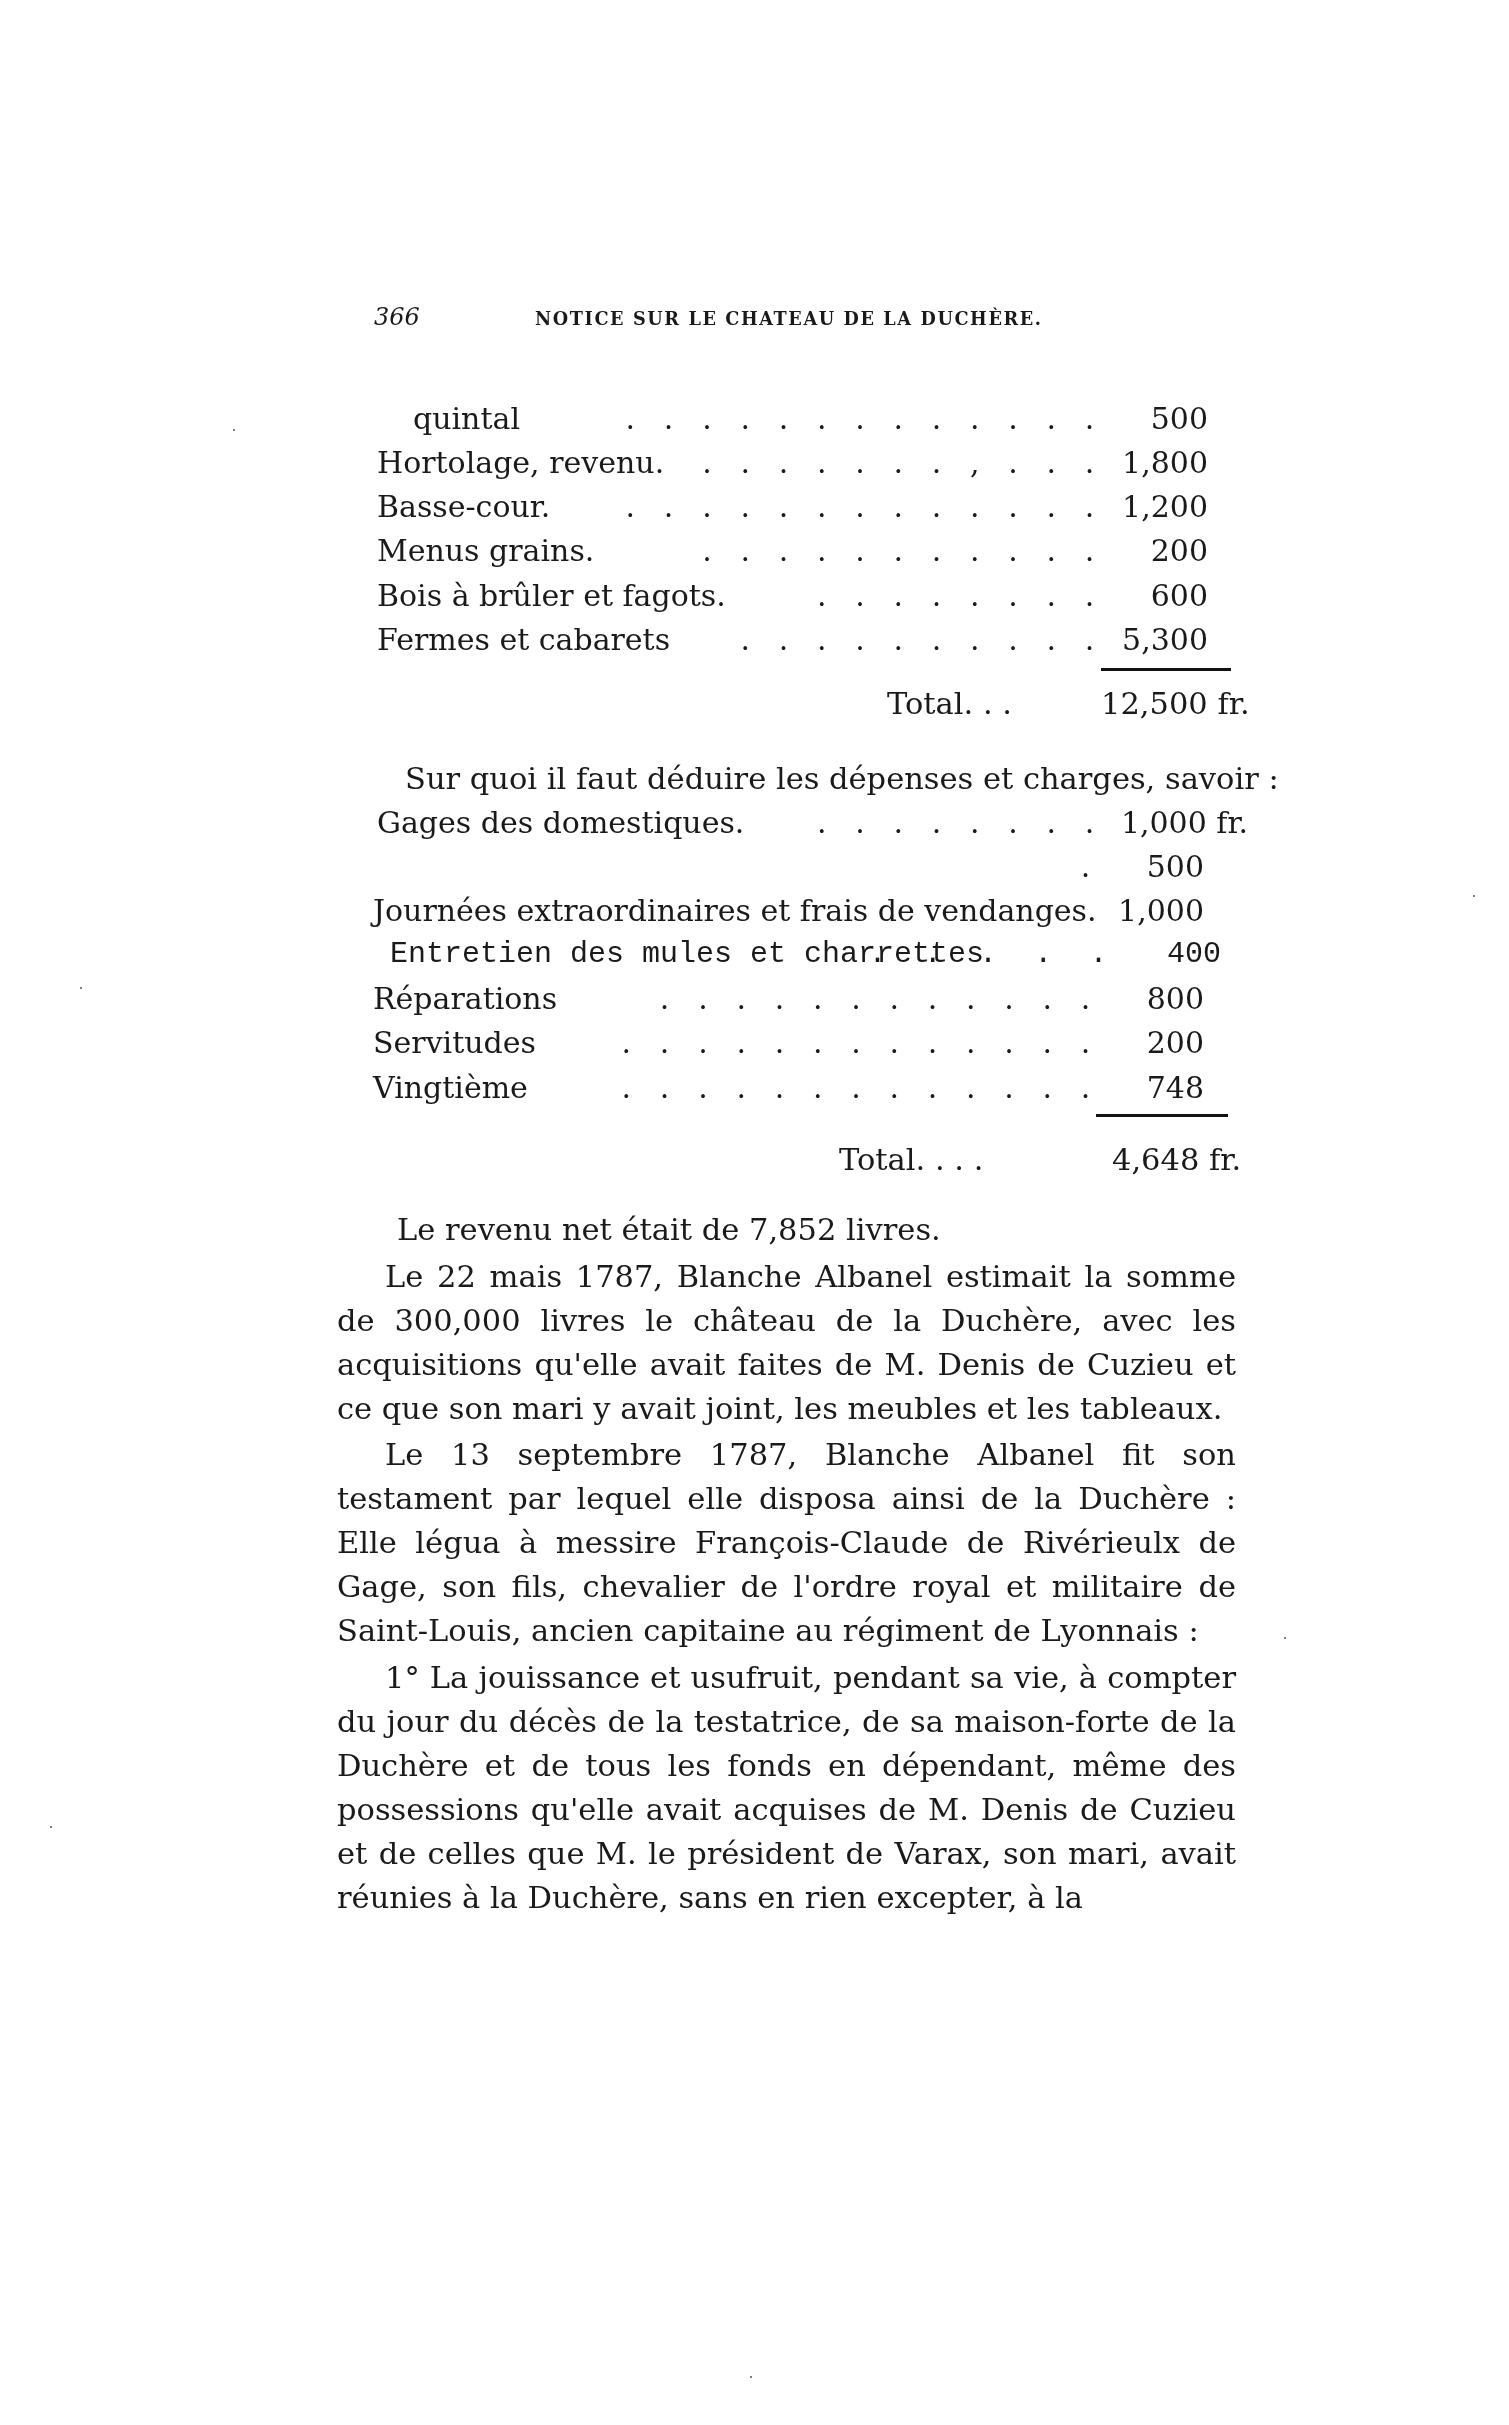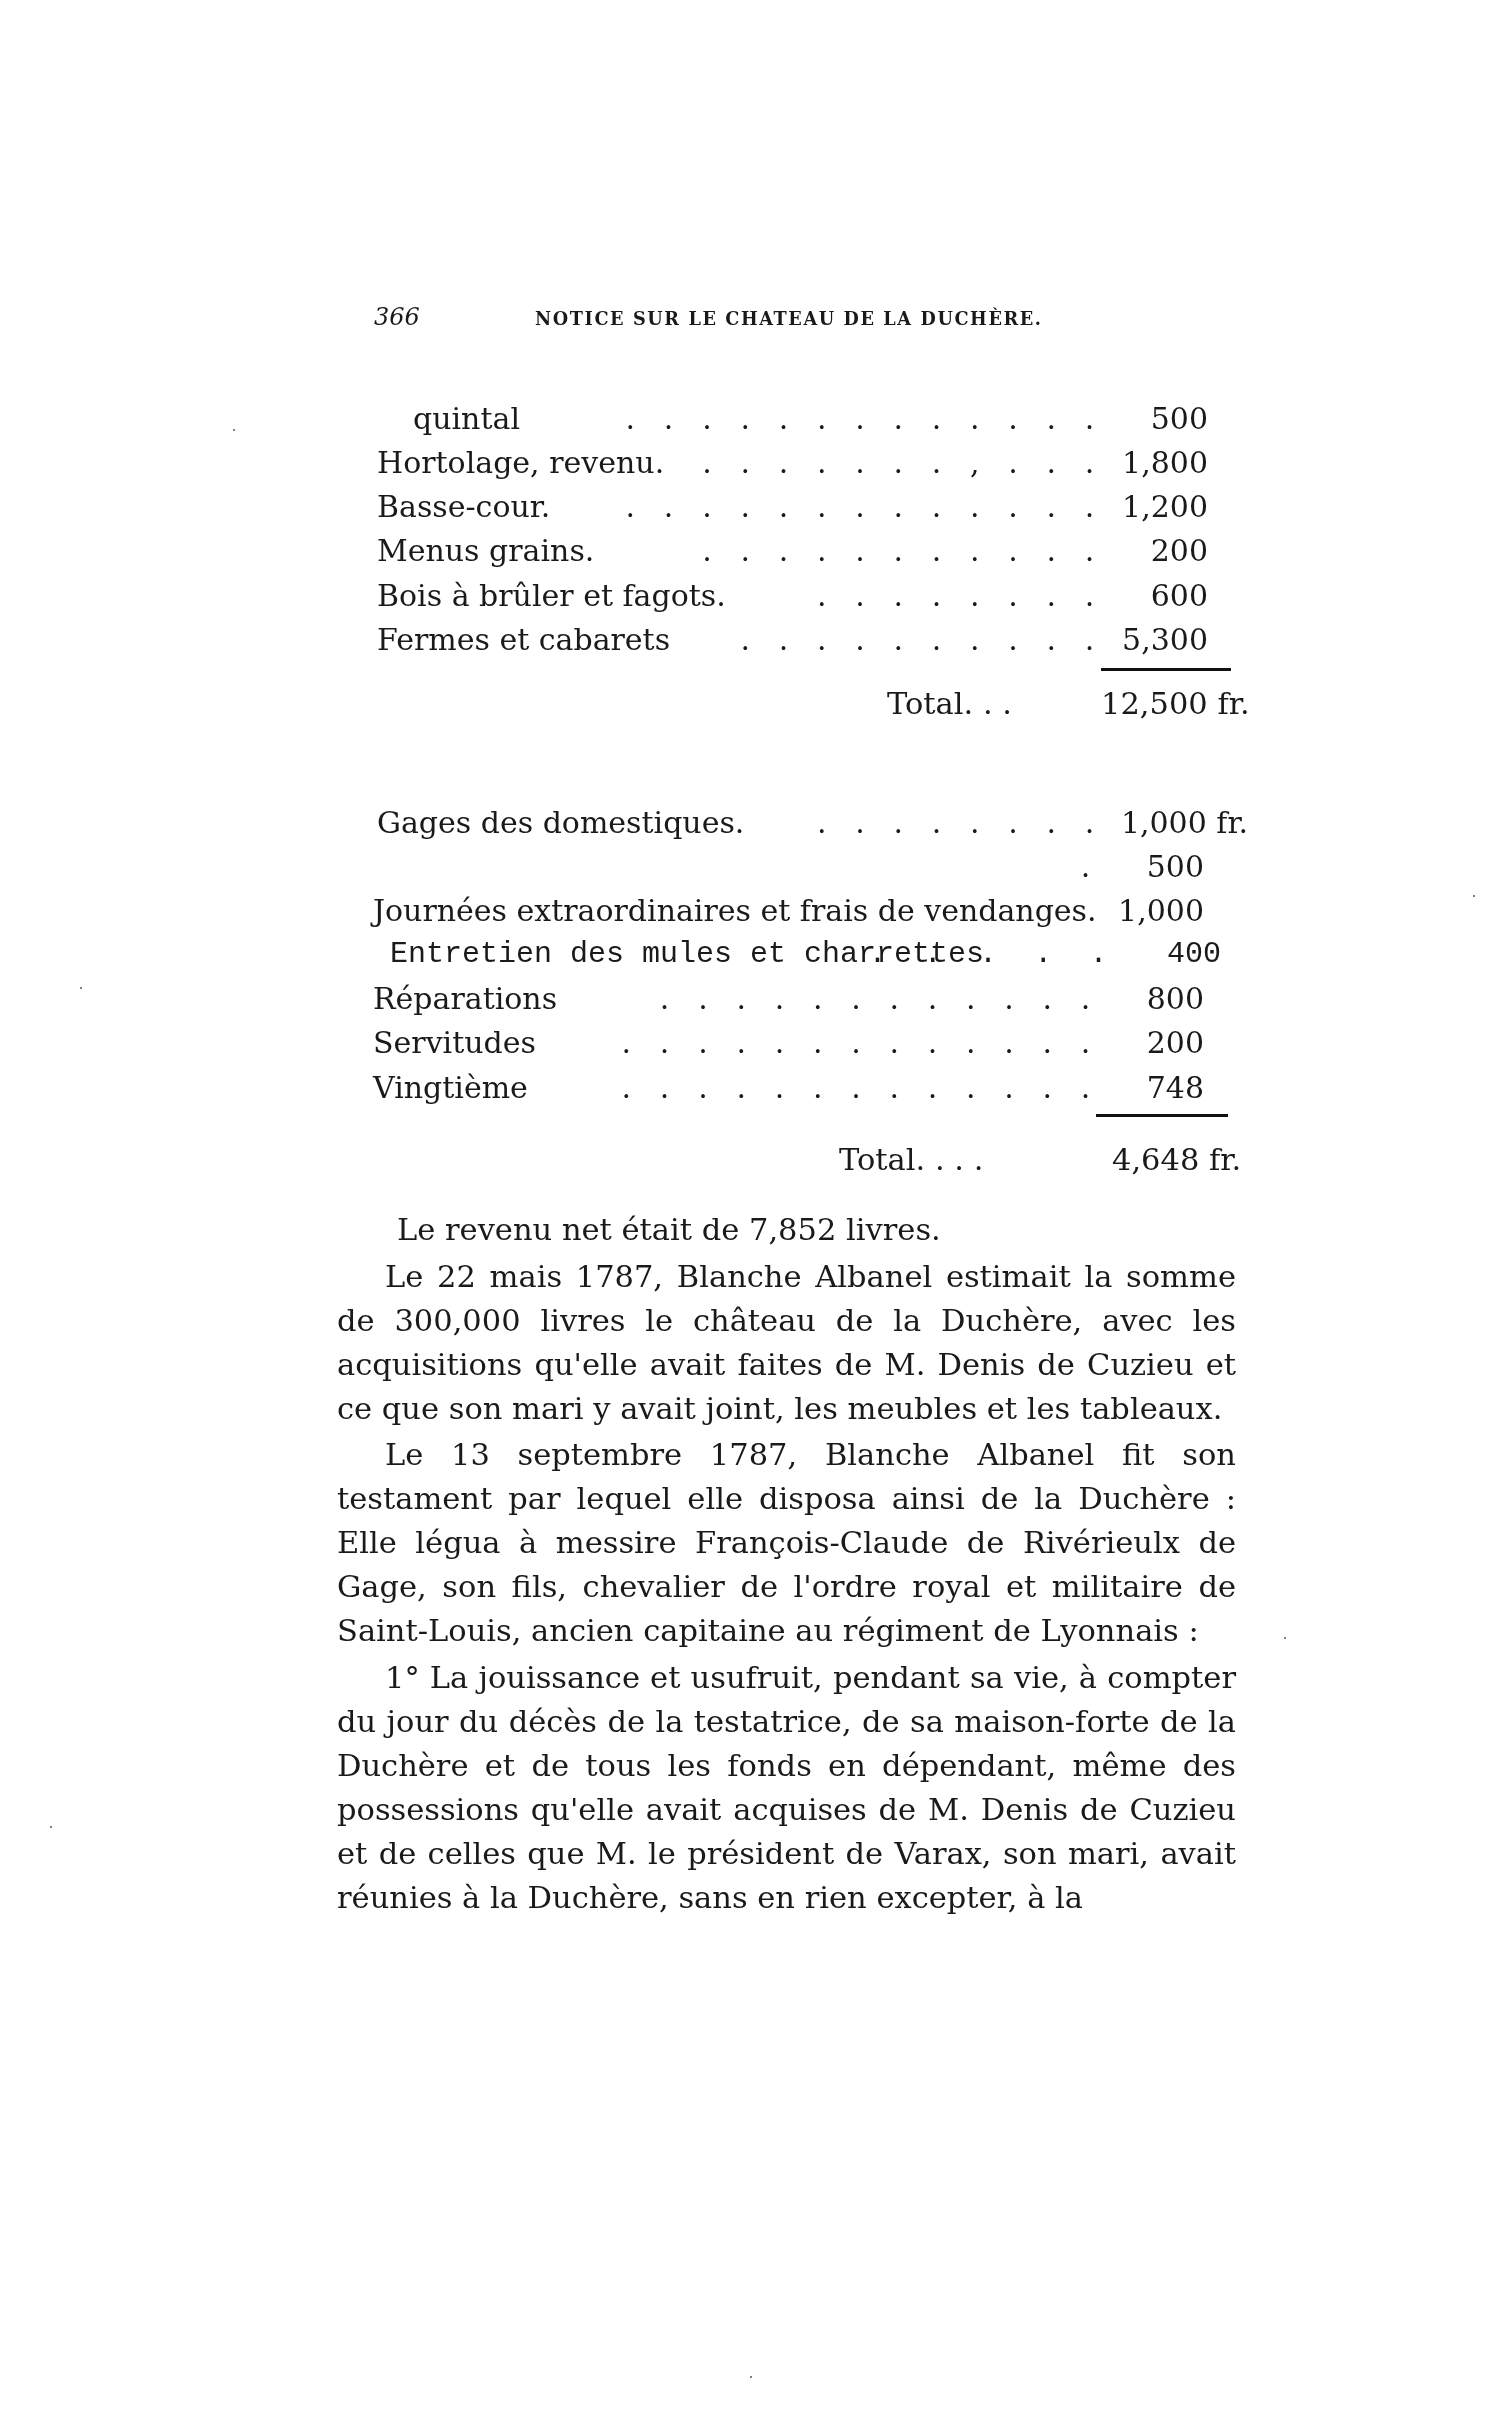"Sur quoi il faut déduire" div.line { html: none -> <div>Sur quoi il faut déduire les dépenses et charges, savoir :</div> }
